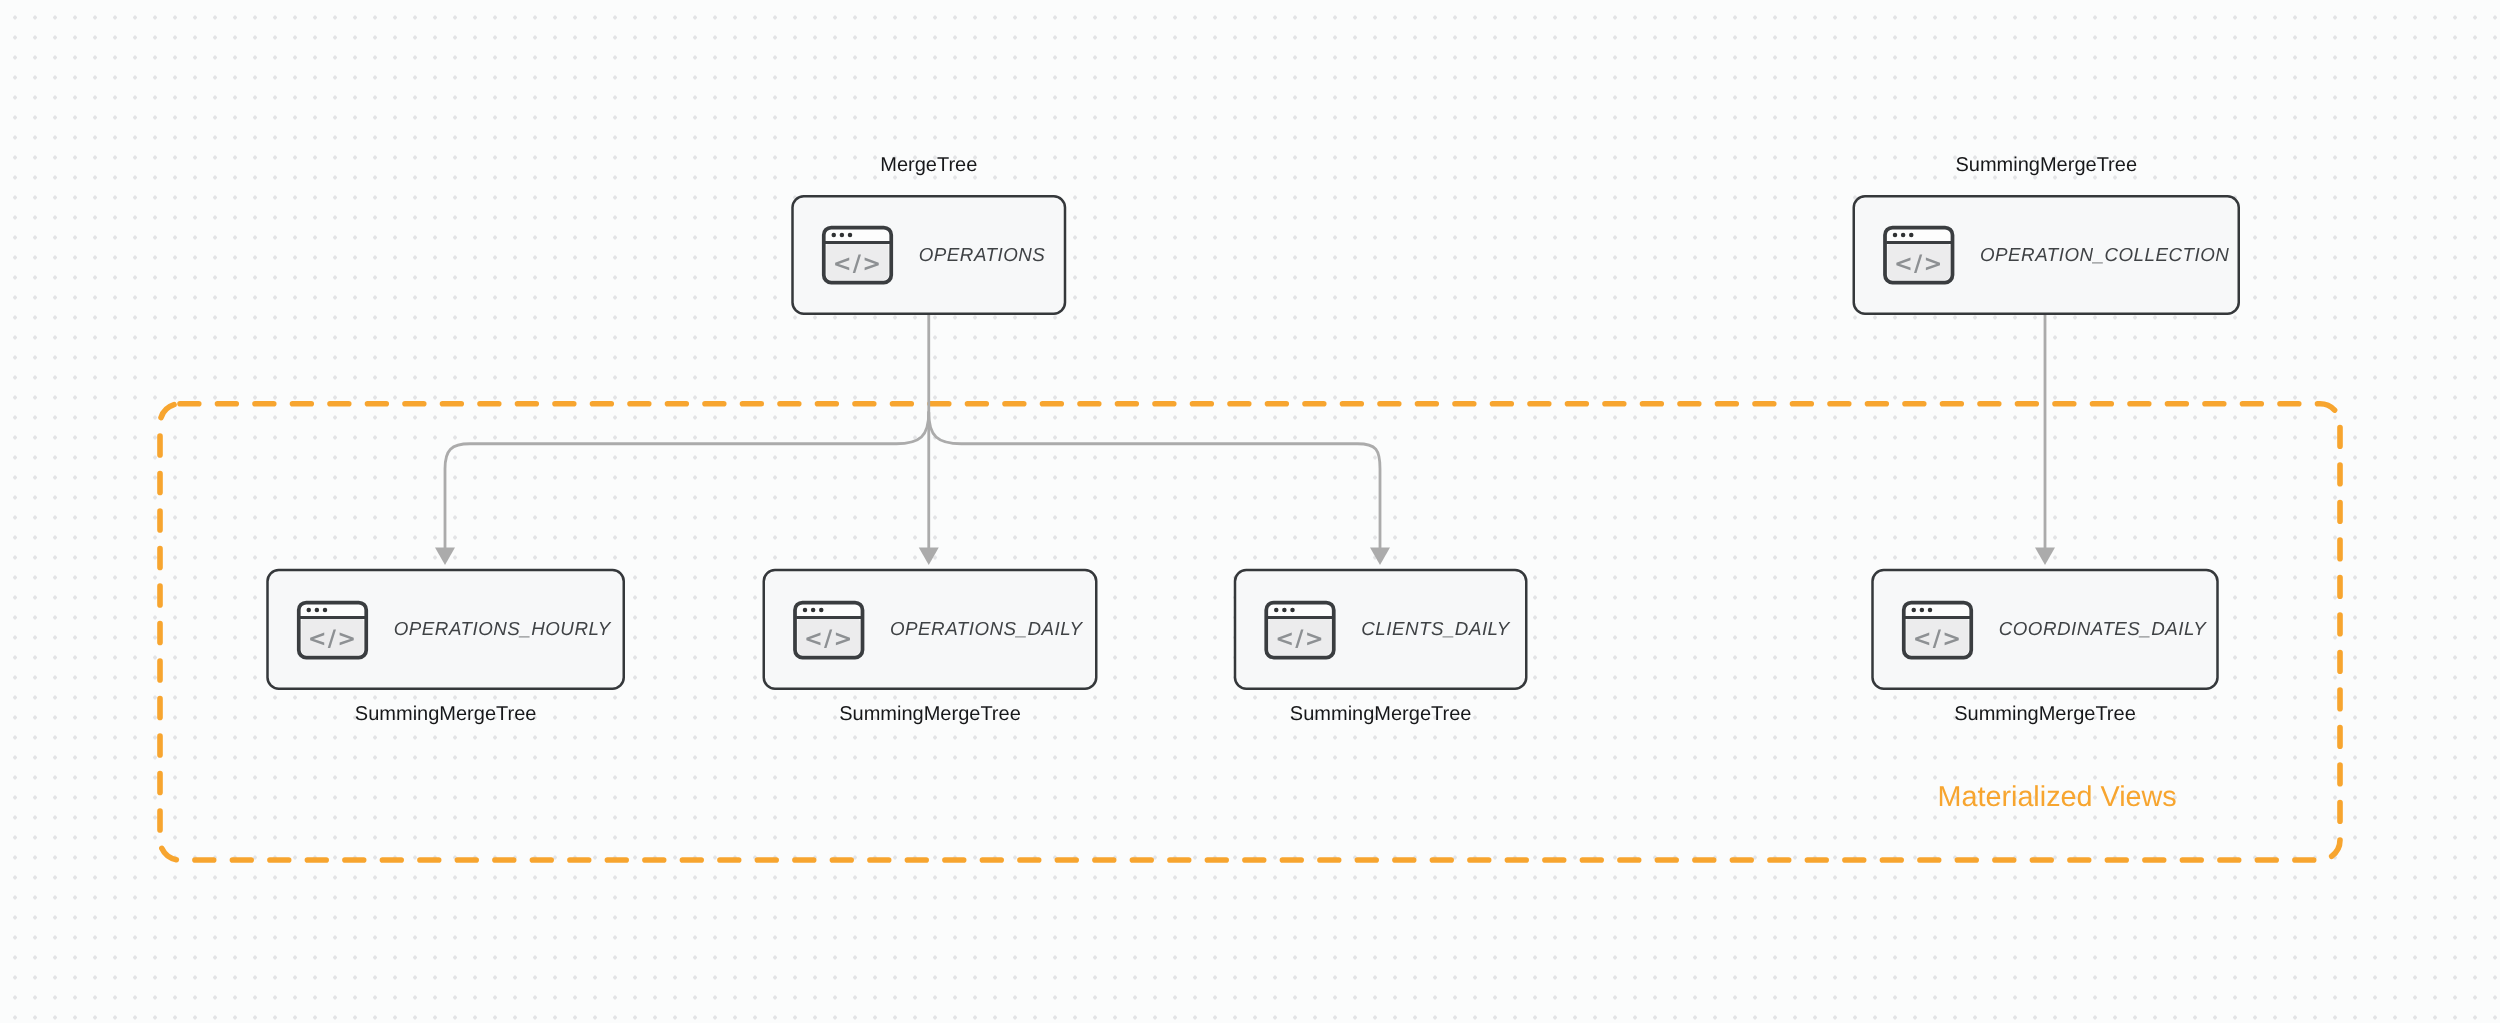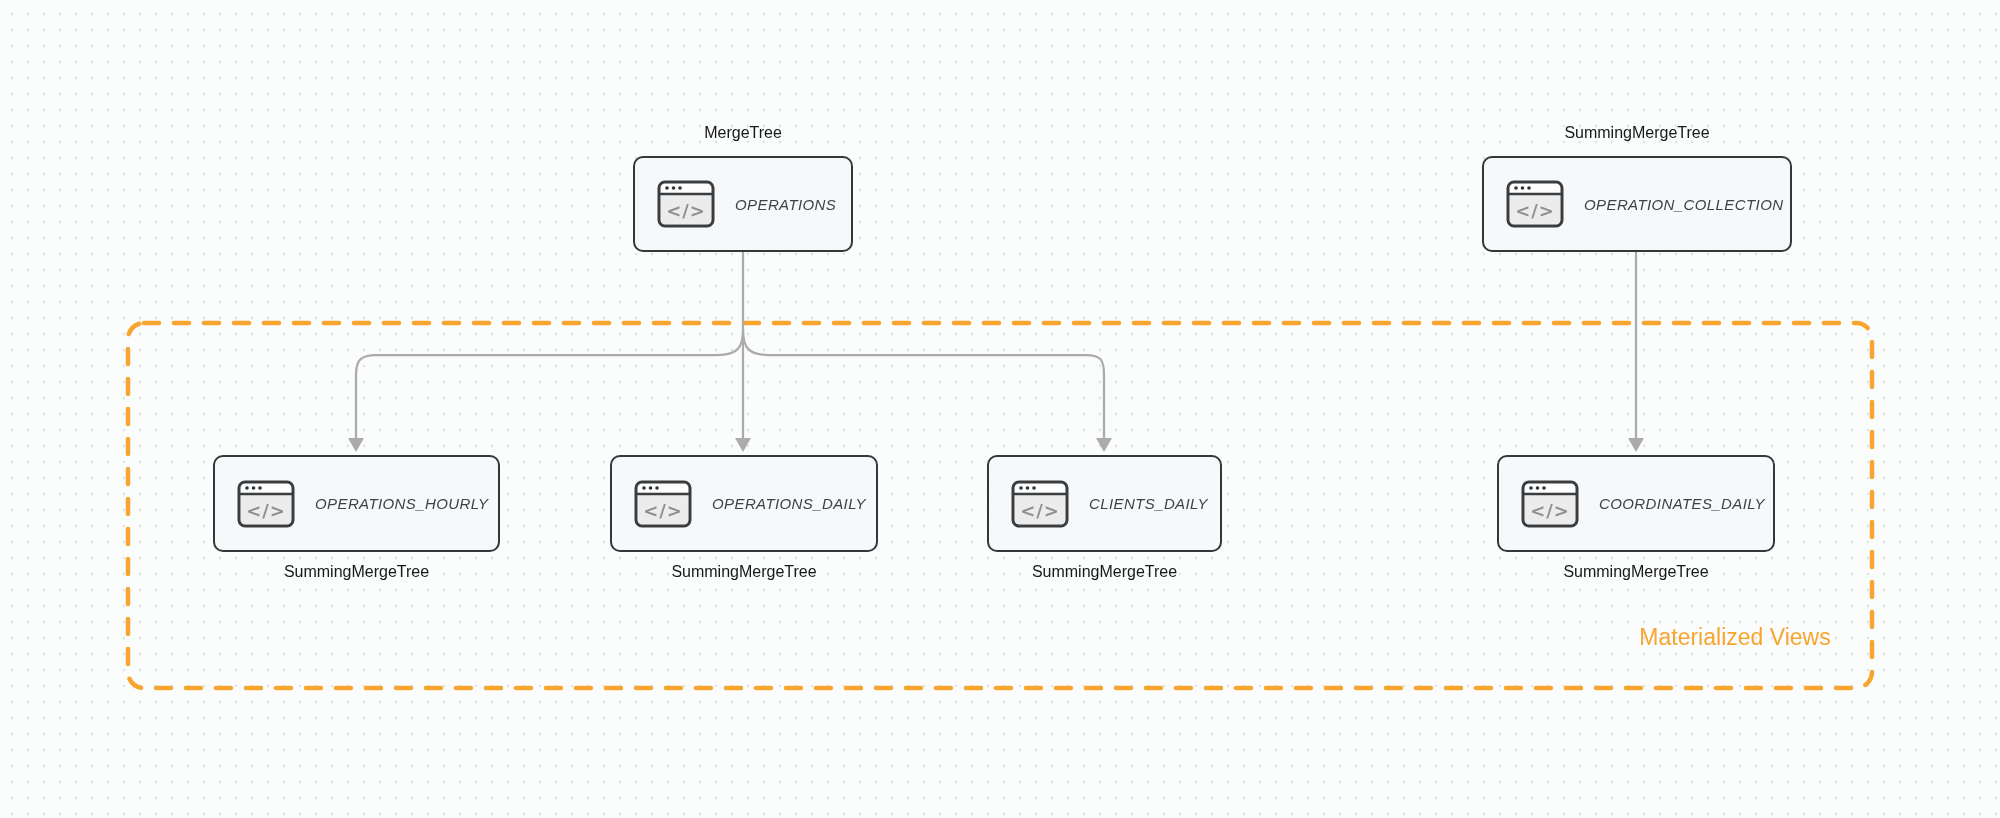"Materialized Views" .group-label { text-align: center -> none }
